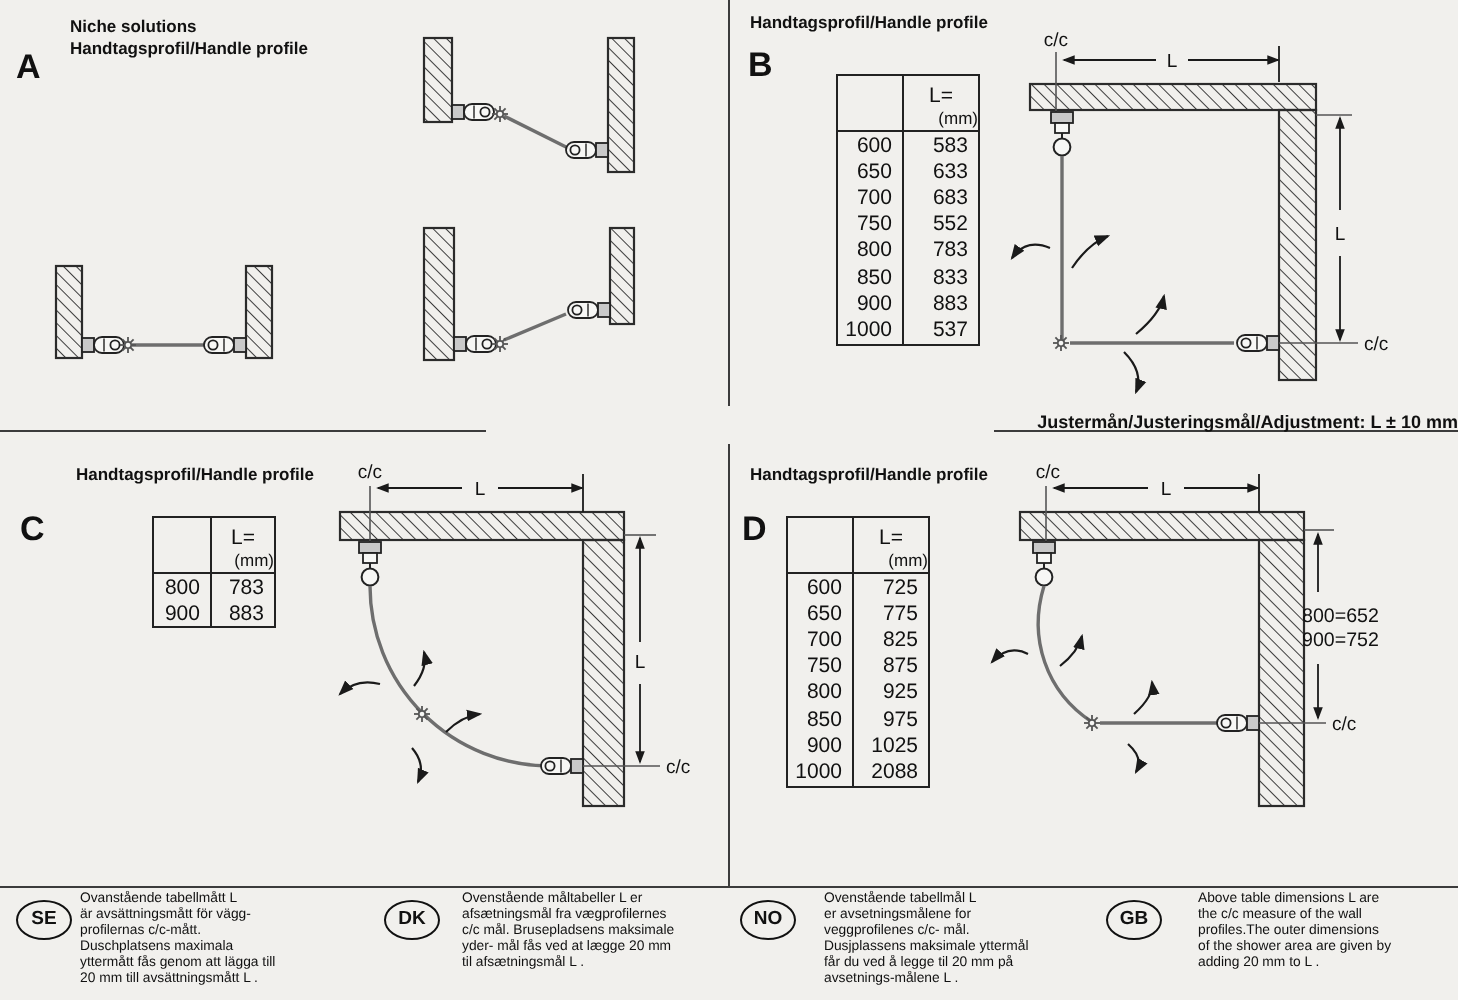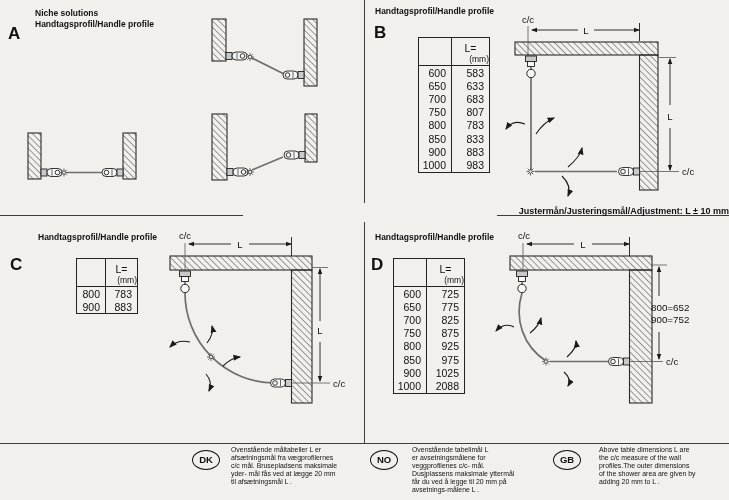"807" td { text: 807 -> 552 }
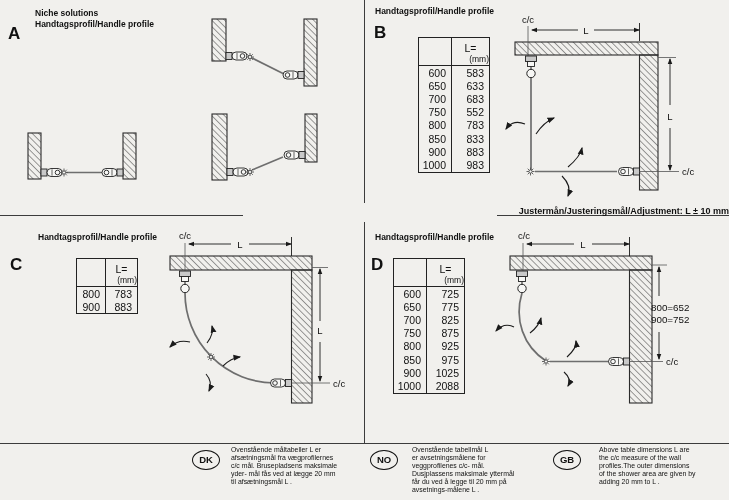"983" td { text: 983 -> 537 }
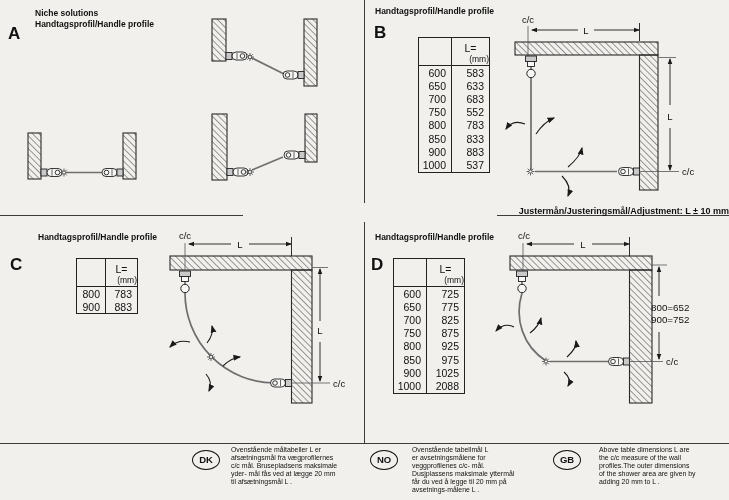"SE" div.fblock { html: none -> <div> <span>SE</span> <div>Ovanstående tabellmått L är avsättningsmått för vägg- profilernas c/c-mått. Duschplatsens maximala yttermått fås genom att lägga till 20 mm till avsättningsmått L .</div> </div> }
